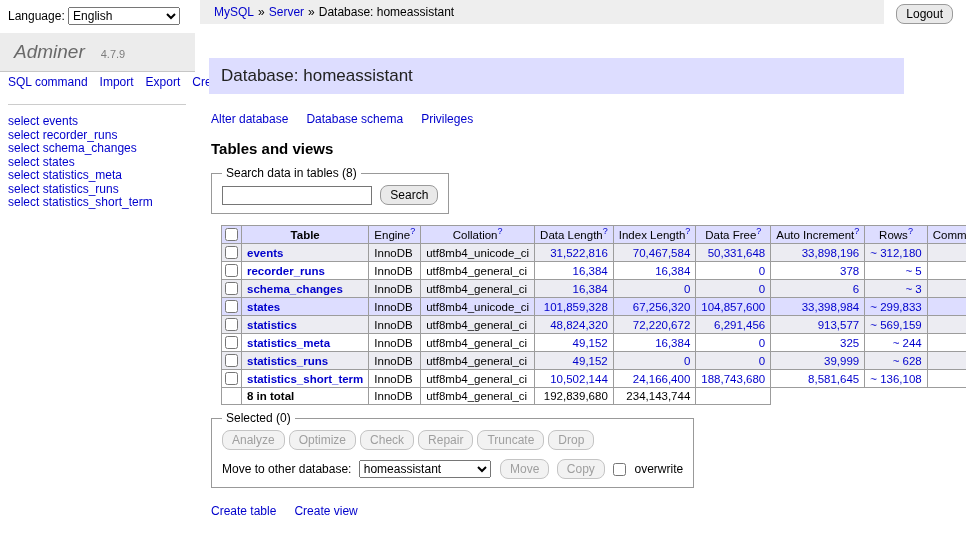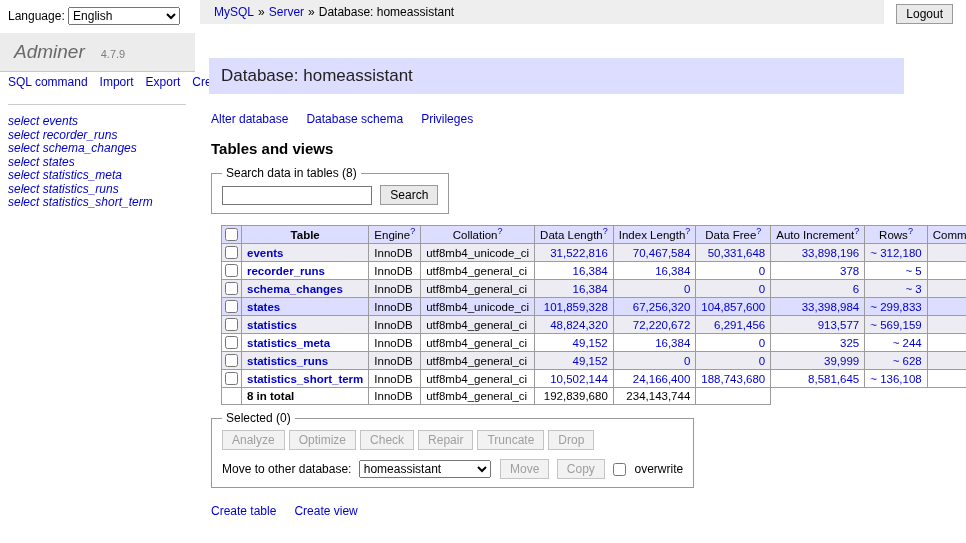"Logout" button { border-radius: 0 -> 8px }
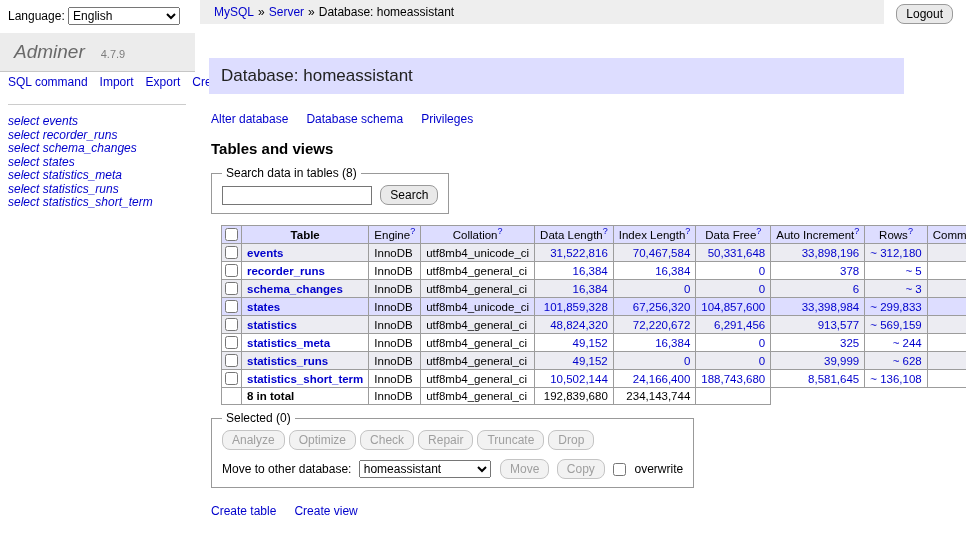"select events" .table-list { font-style: italic -> none }
